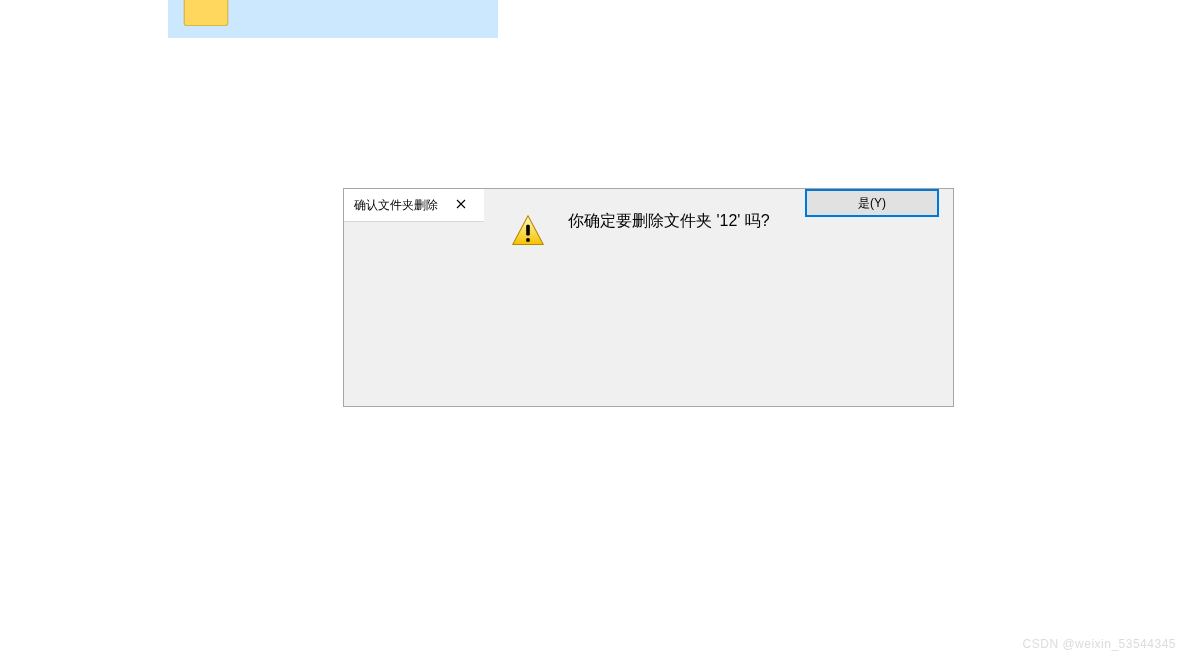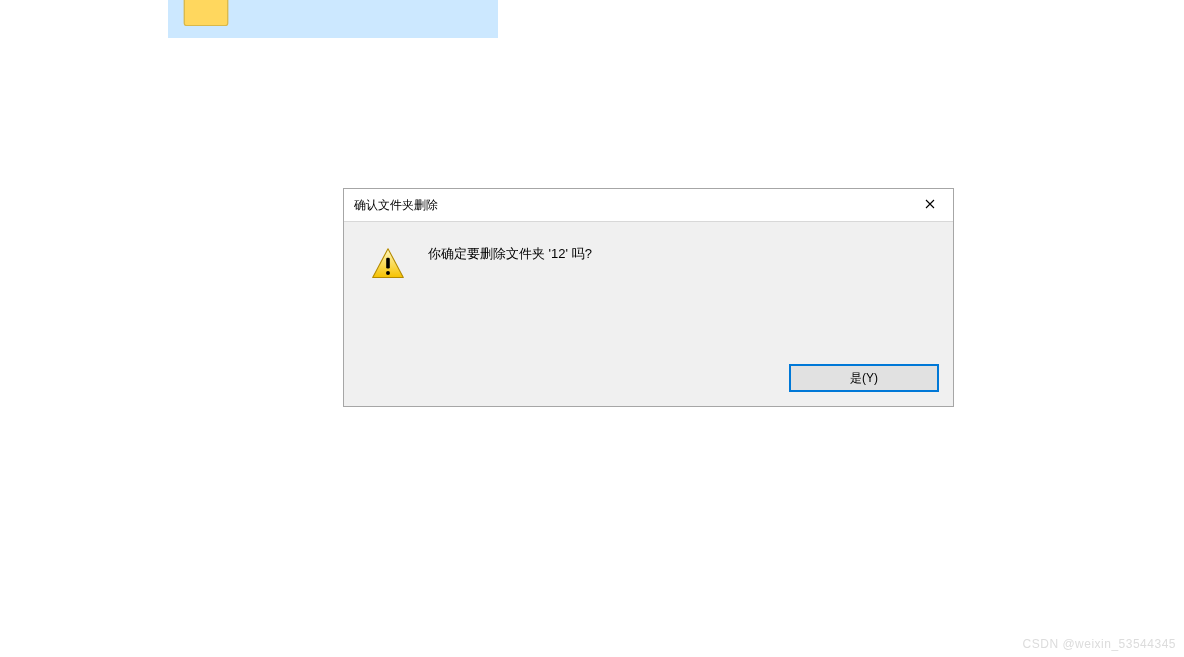"确认文件夹删除" .dialog { flex-direction: column -> row }
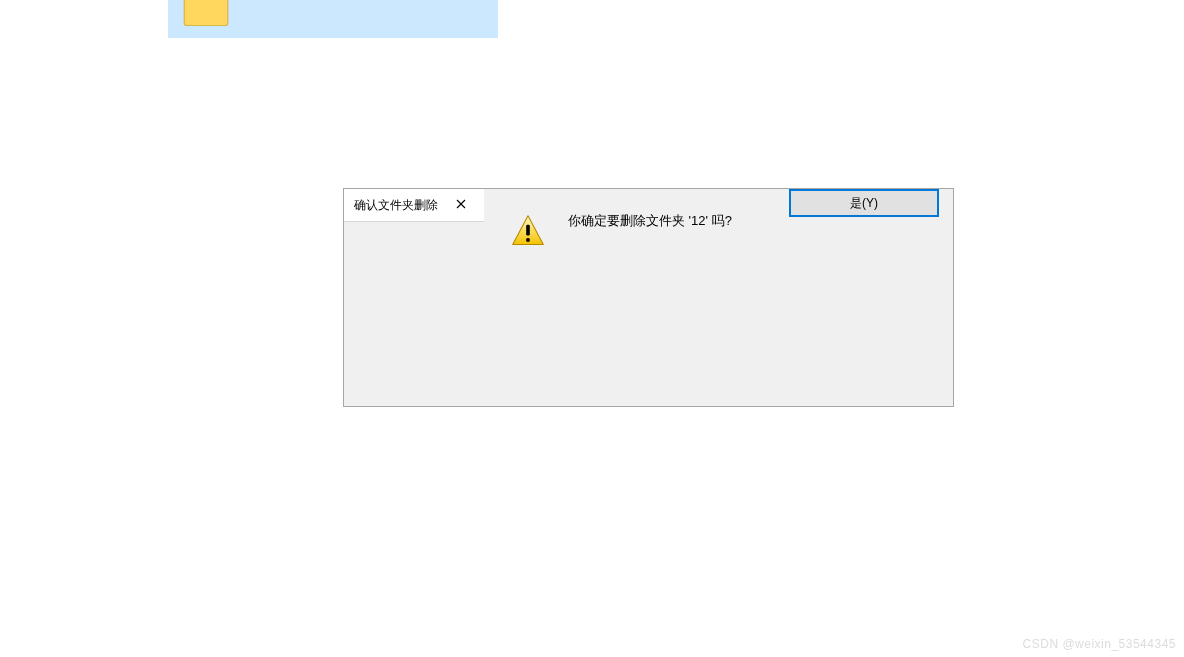"是(Y)" .btn { width: 150px -> 134px }
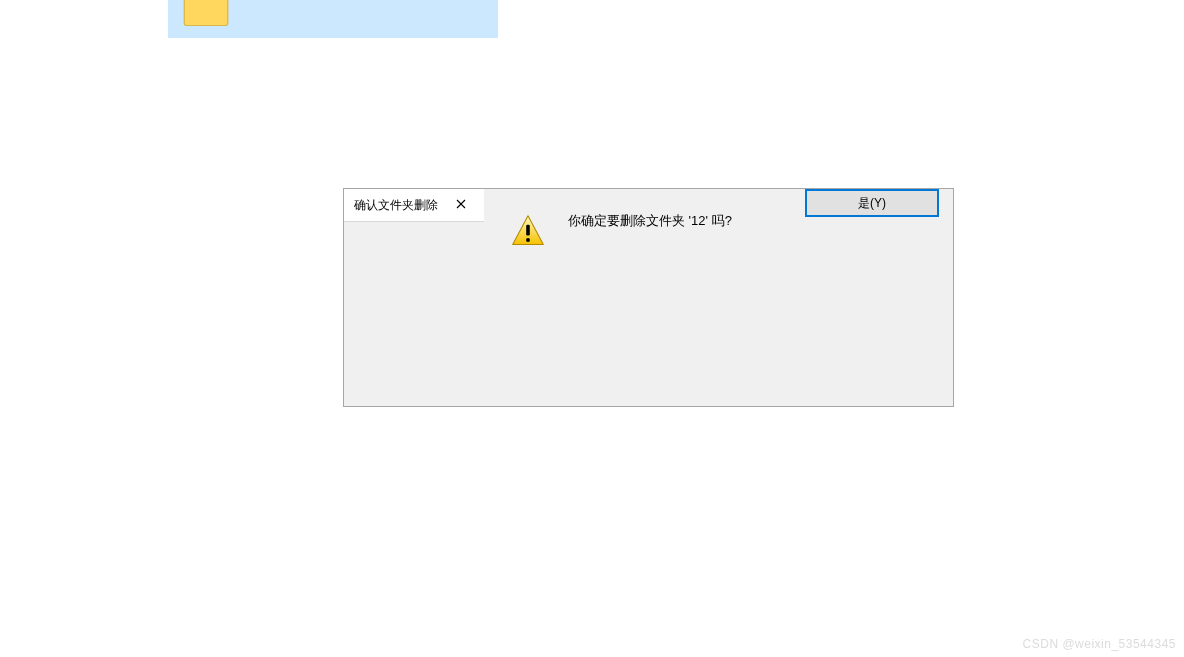"你确定要删除文件夹 '12' 吗?" .msg { font-size: 13px -> 16px }
